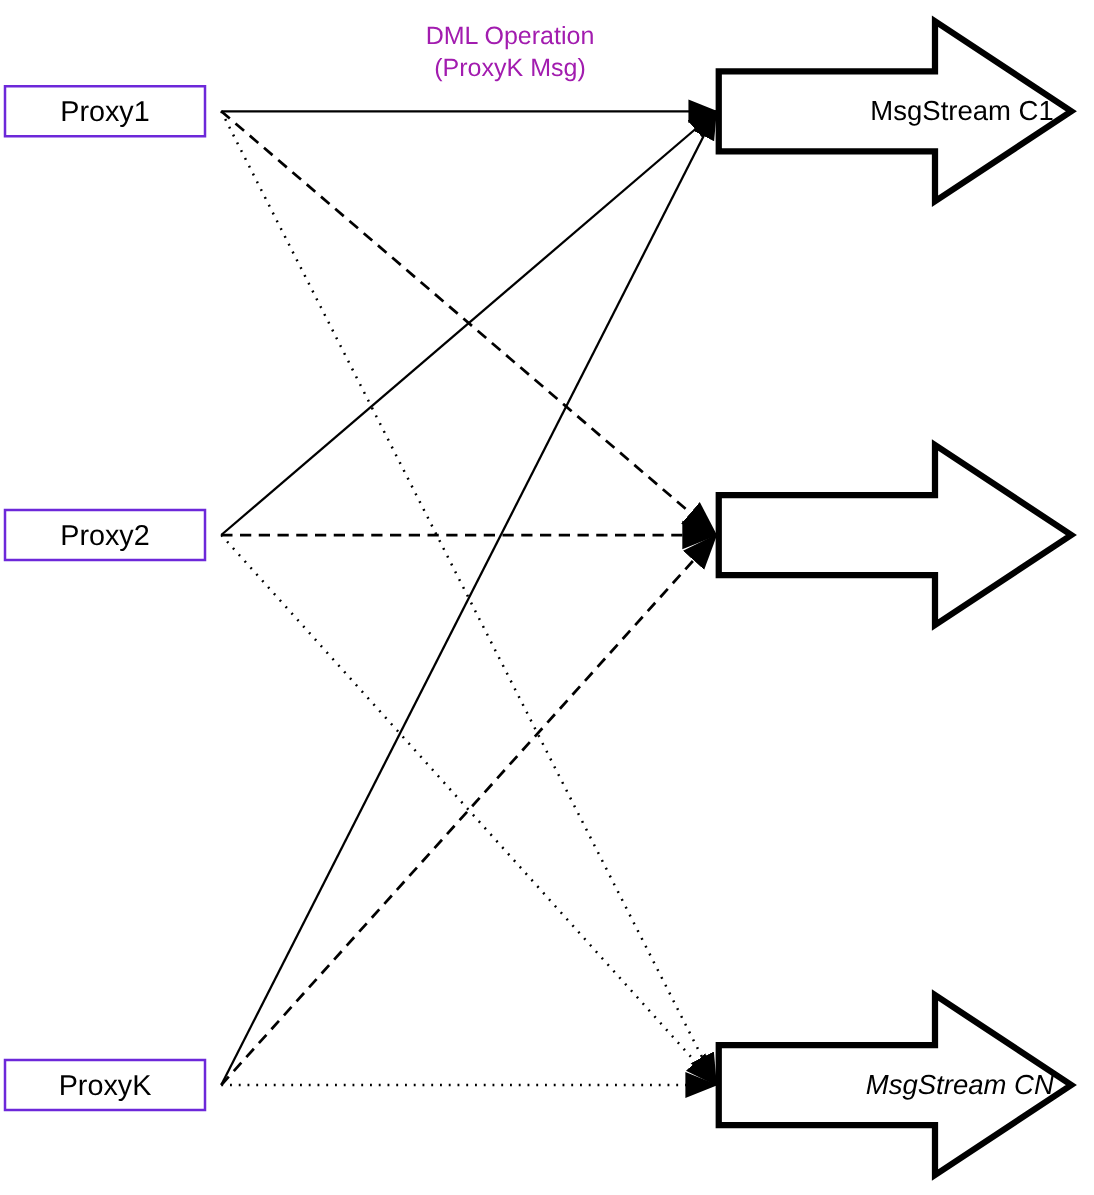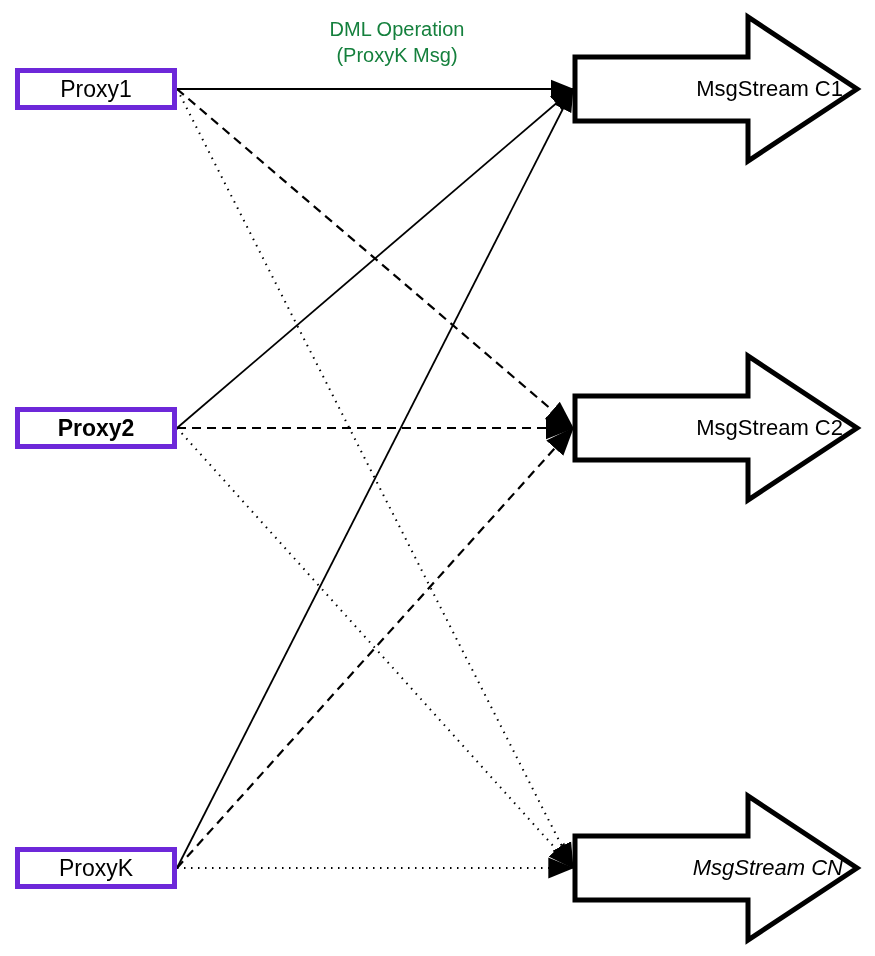"DML Operation" .diagram-title { color: #15803d -> #a21caf; left: 272px -> 283px }
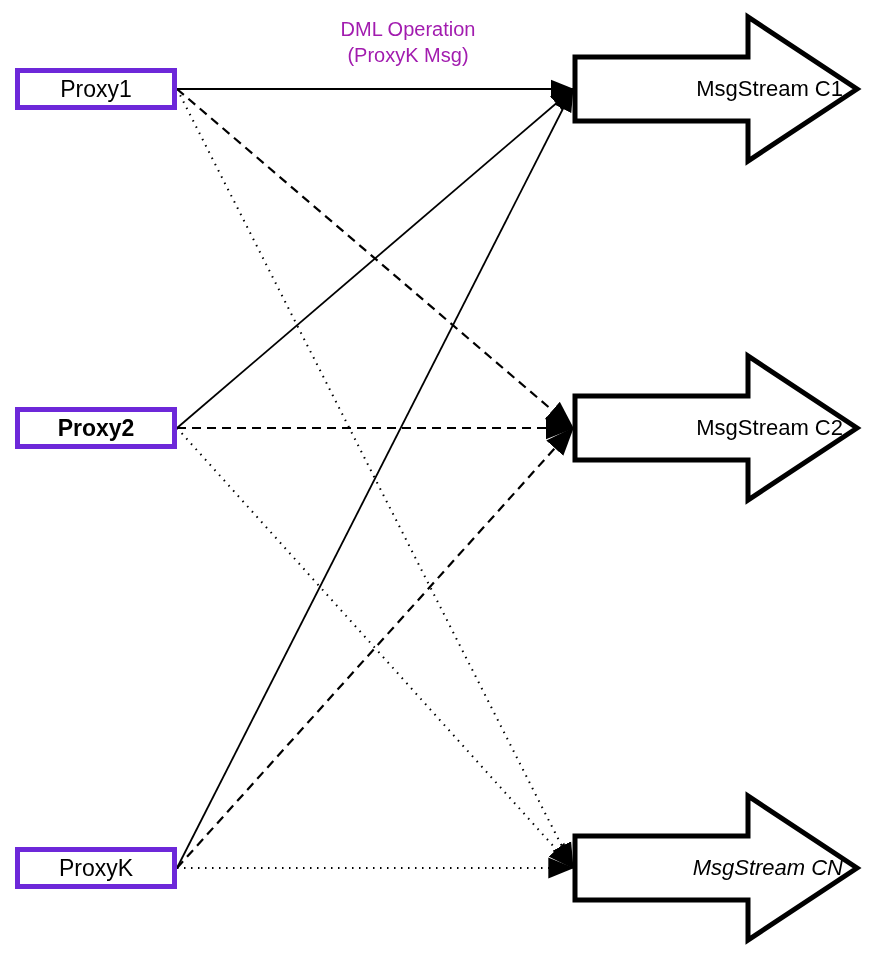"Proxy1" .proxy-node { border: 5px solid #6d28d9 -> 2px solid #6d28d9; left: 15px -> 3px }
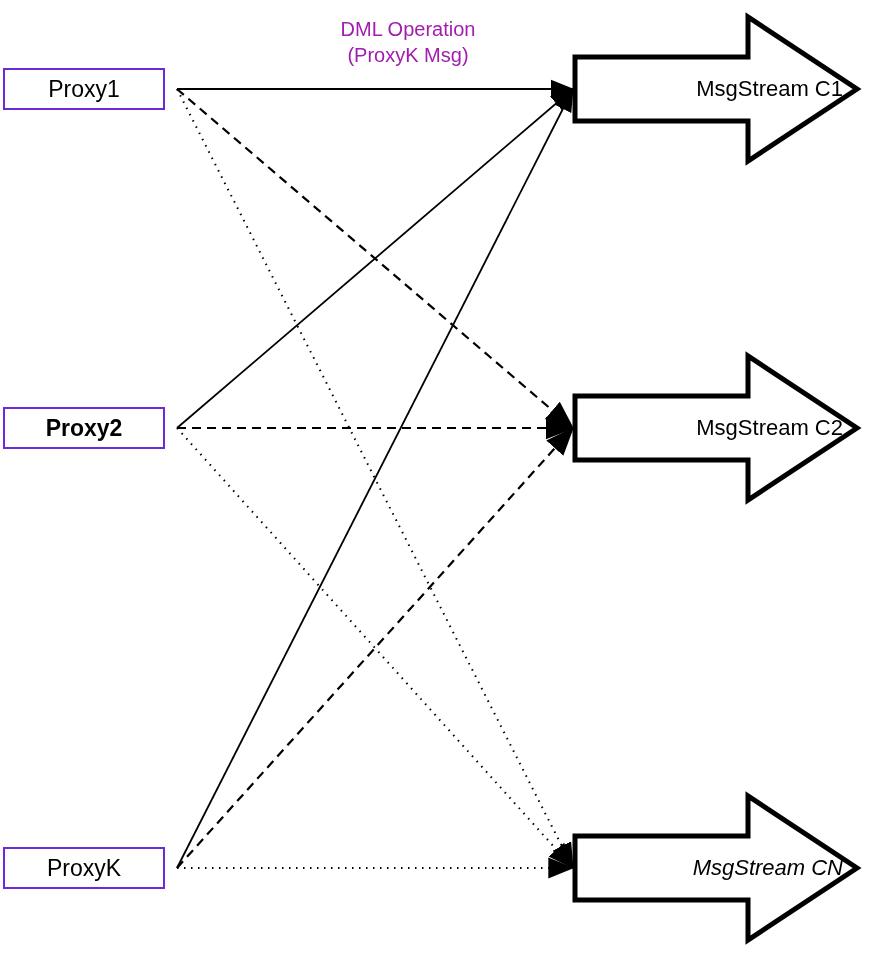"Proxy2" #proxy2-node { font-weight: bold -> none }
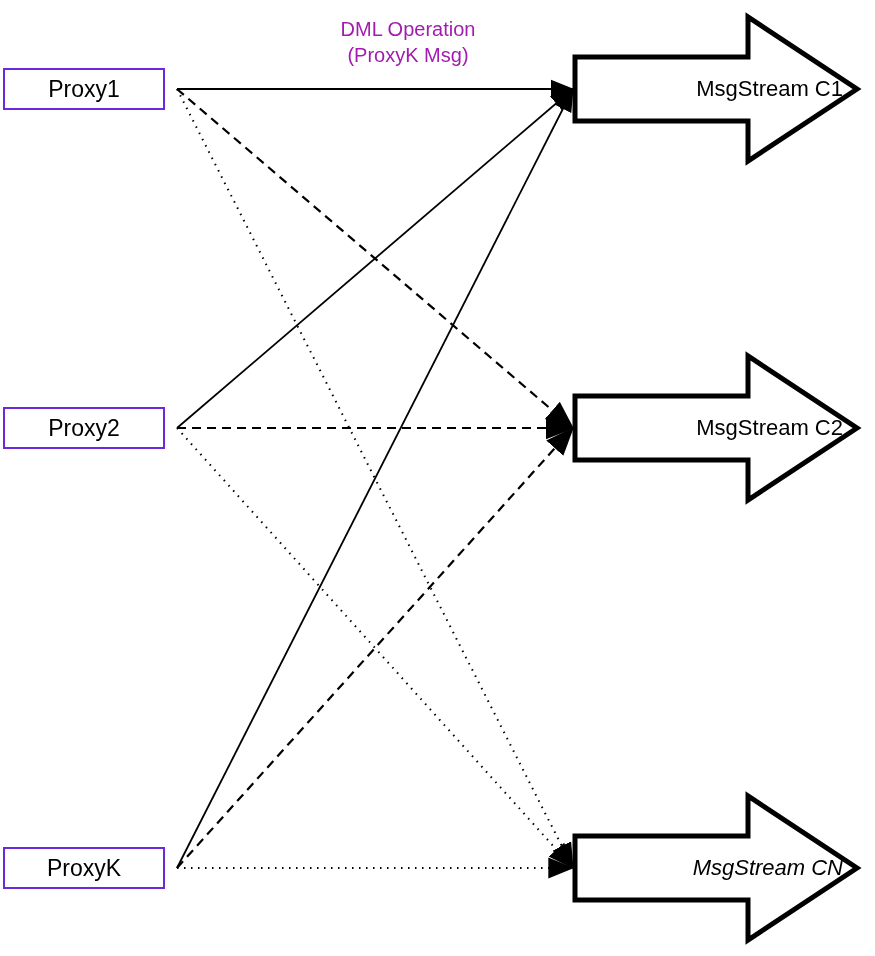"MsgStream C2" div.stream-label { html: <div>MsgStream C2</div> -> none }
